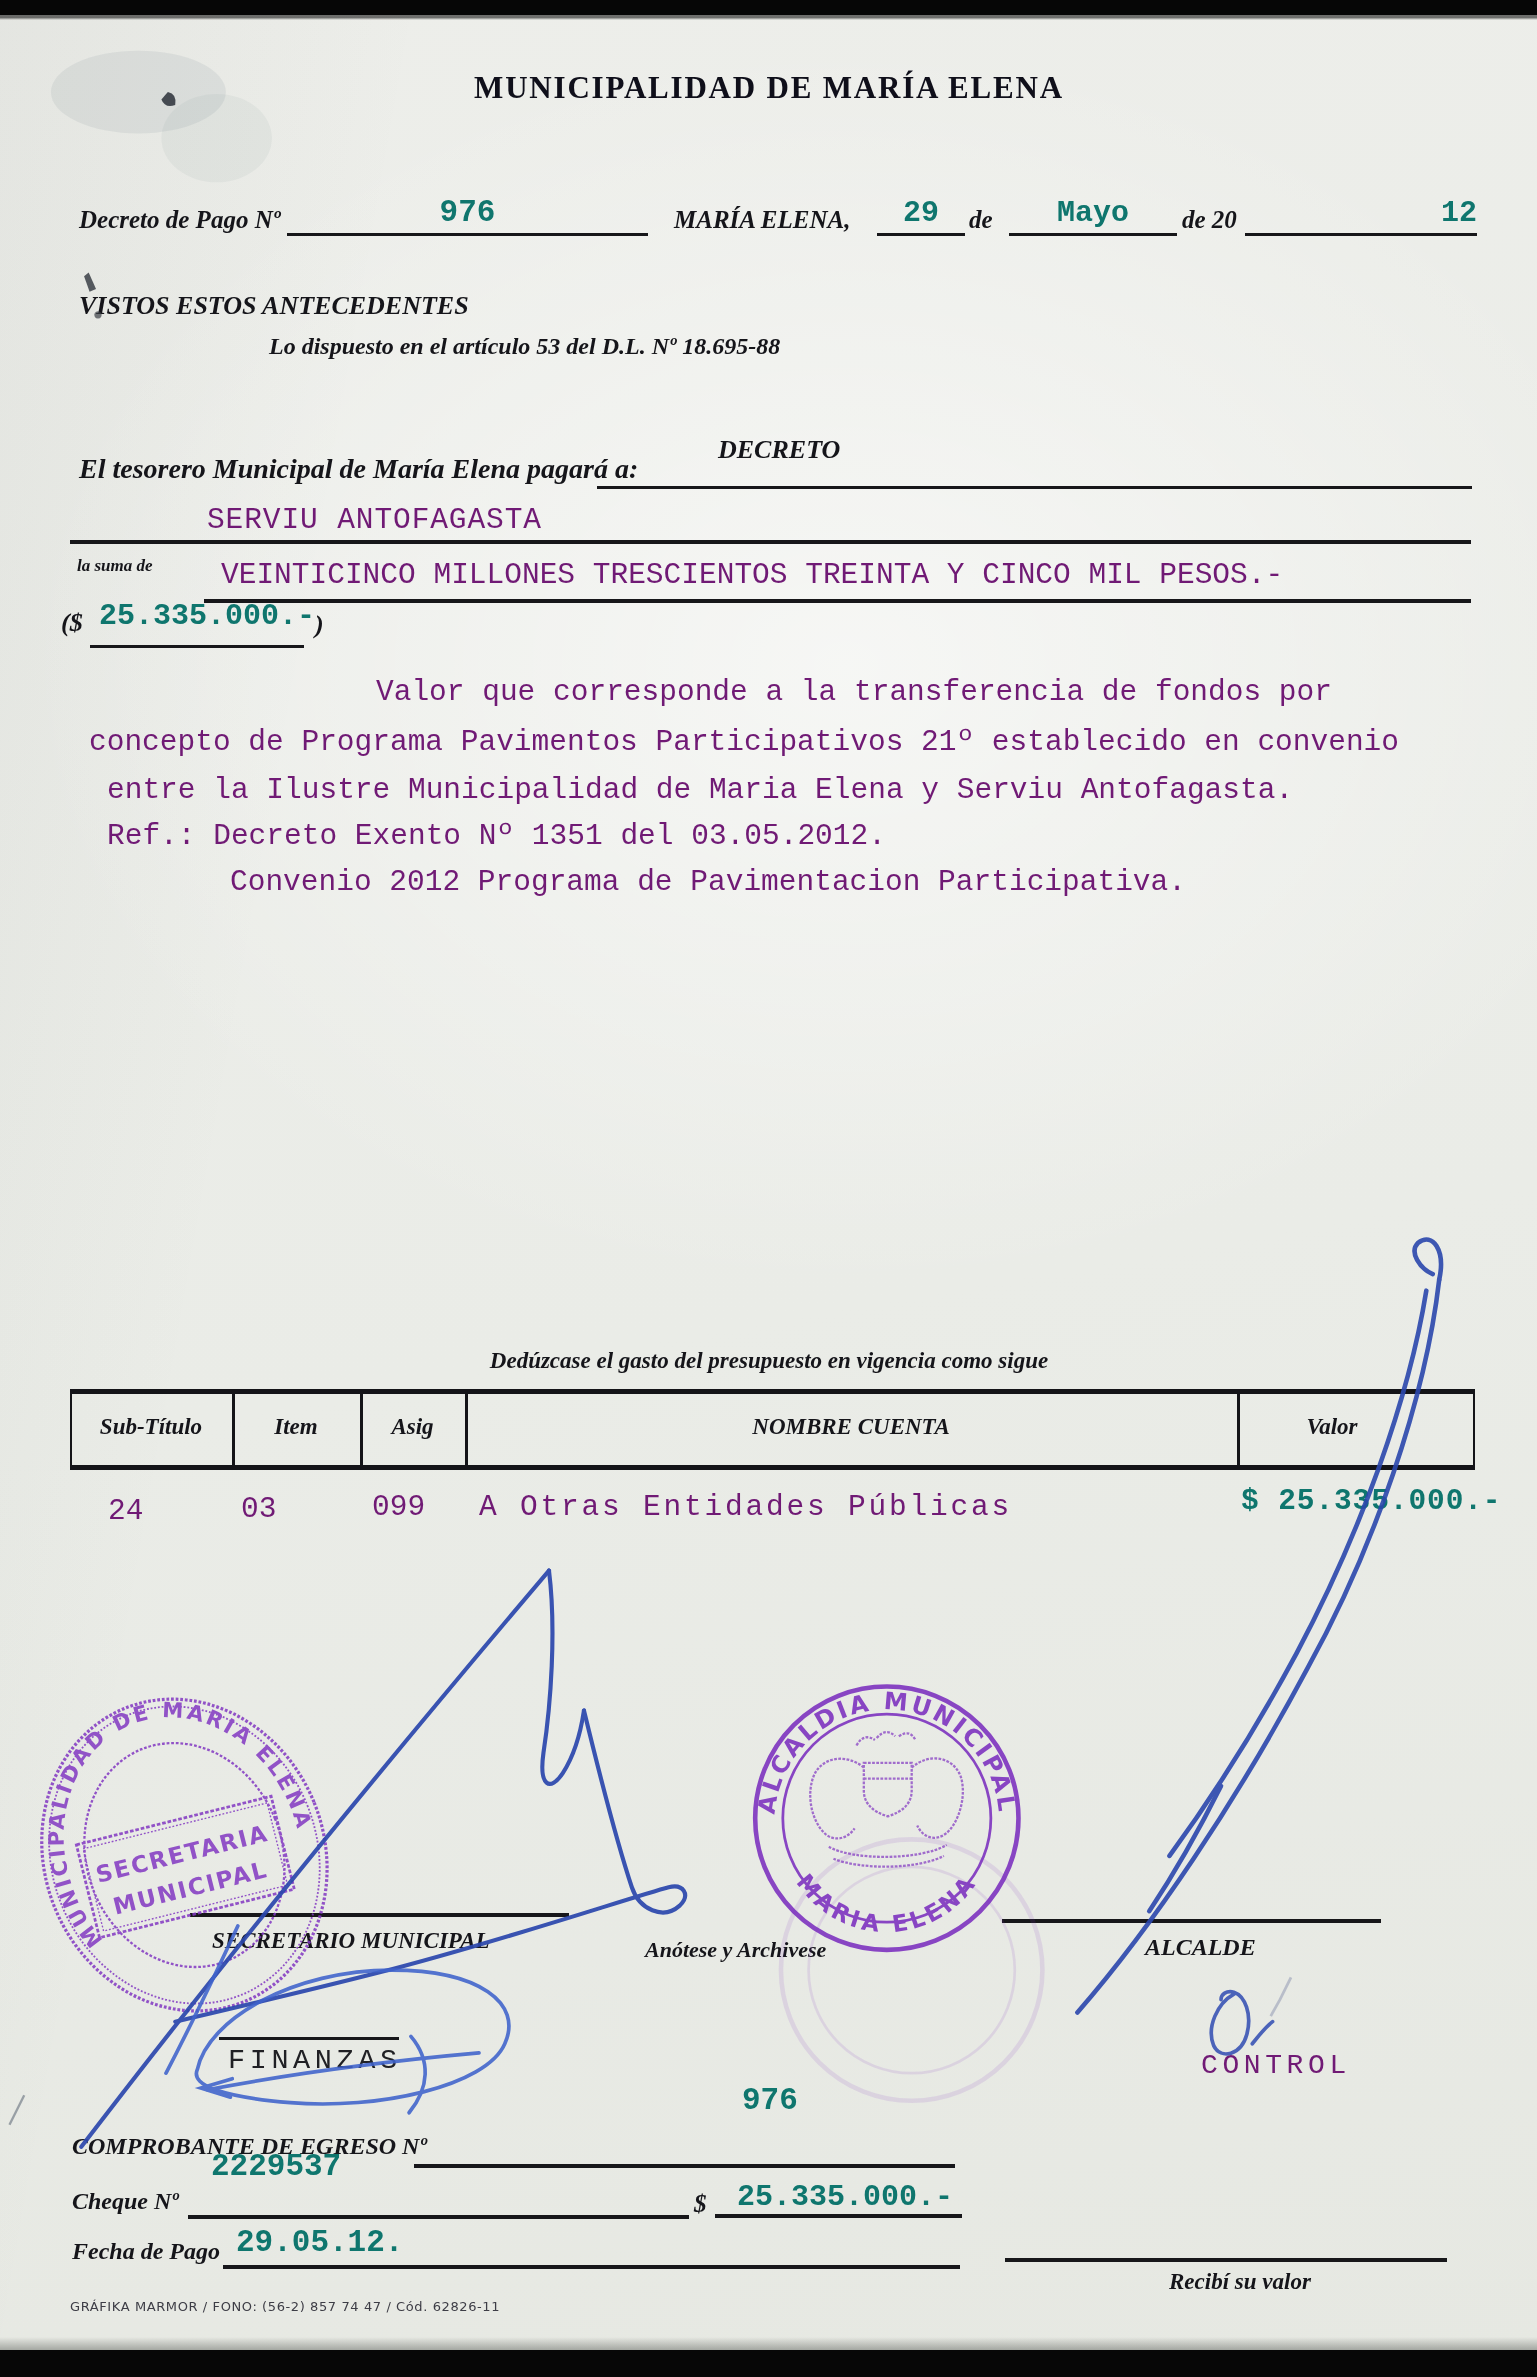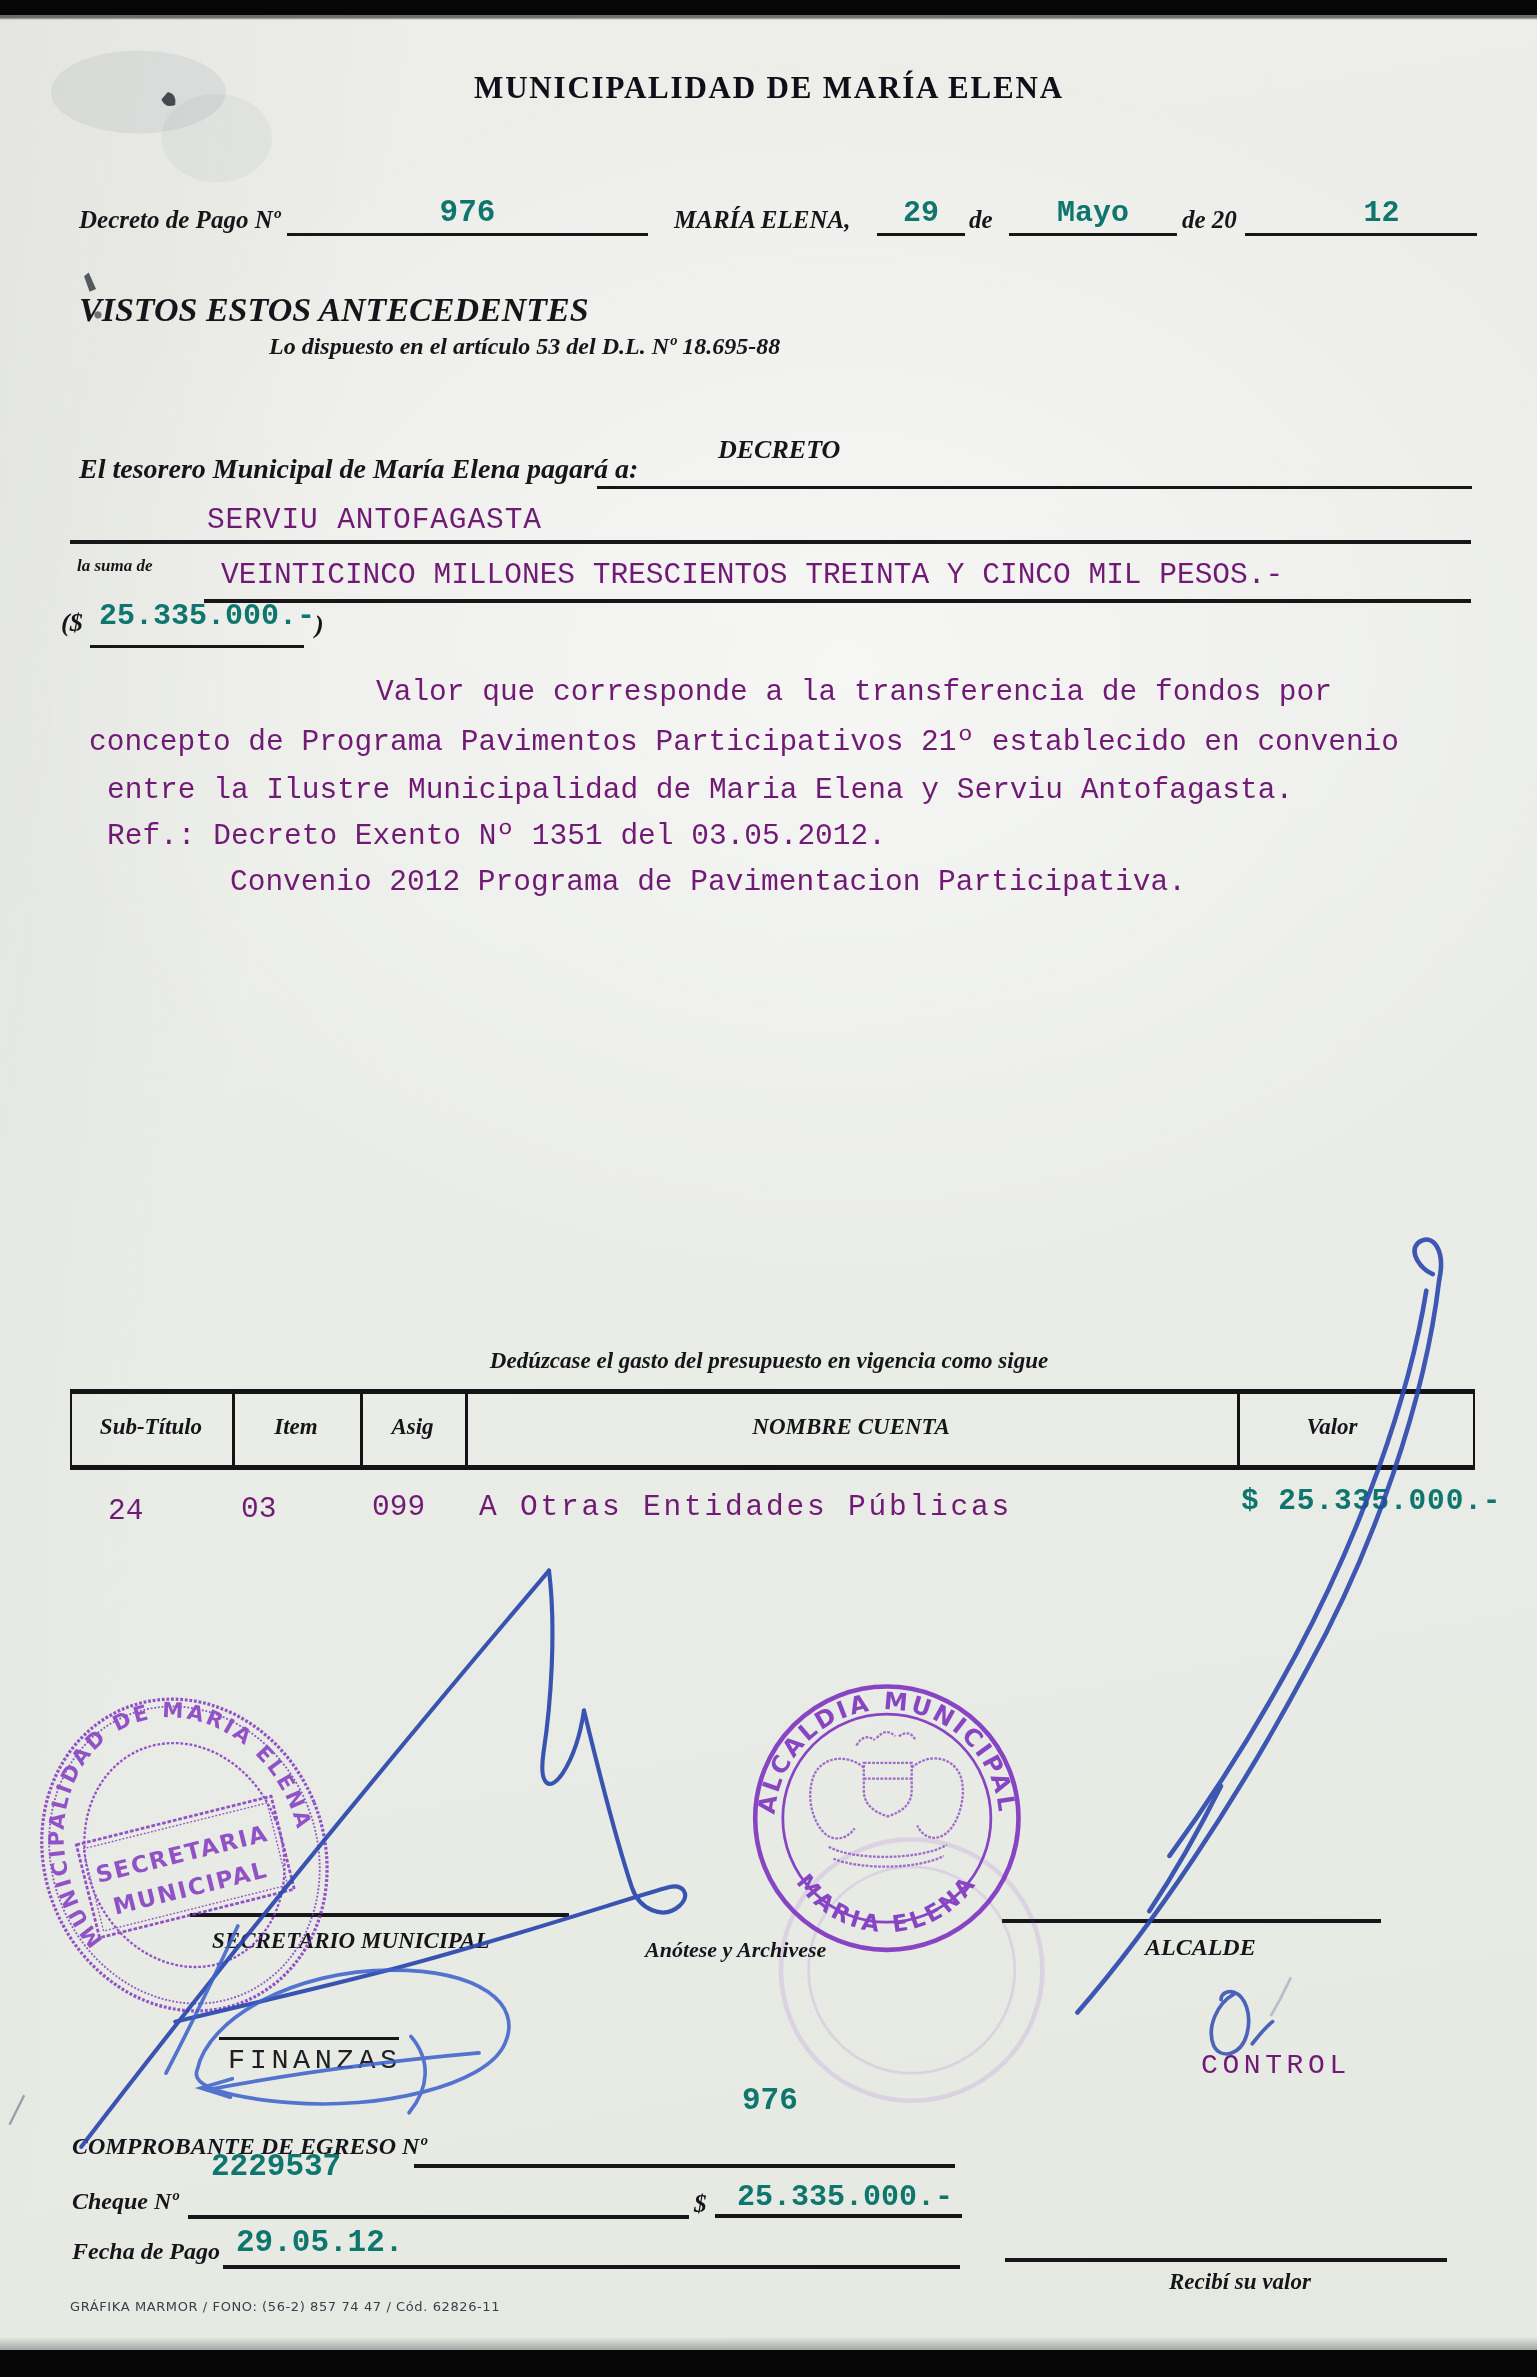"12" span.val { text-align: center -> right }
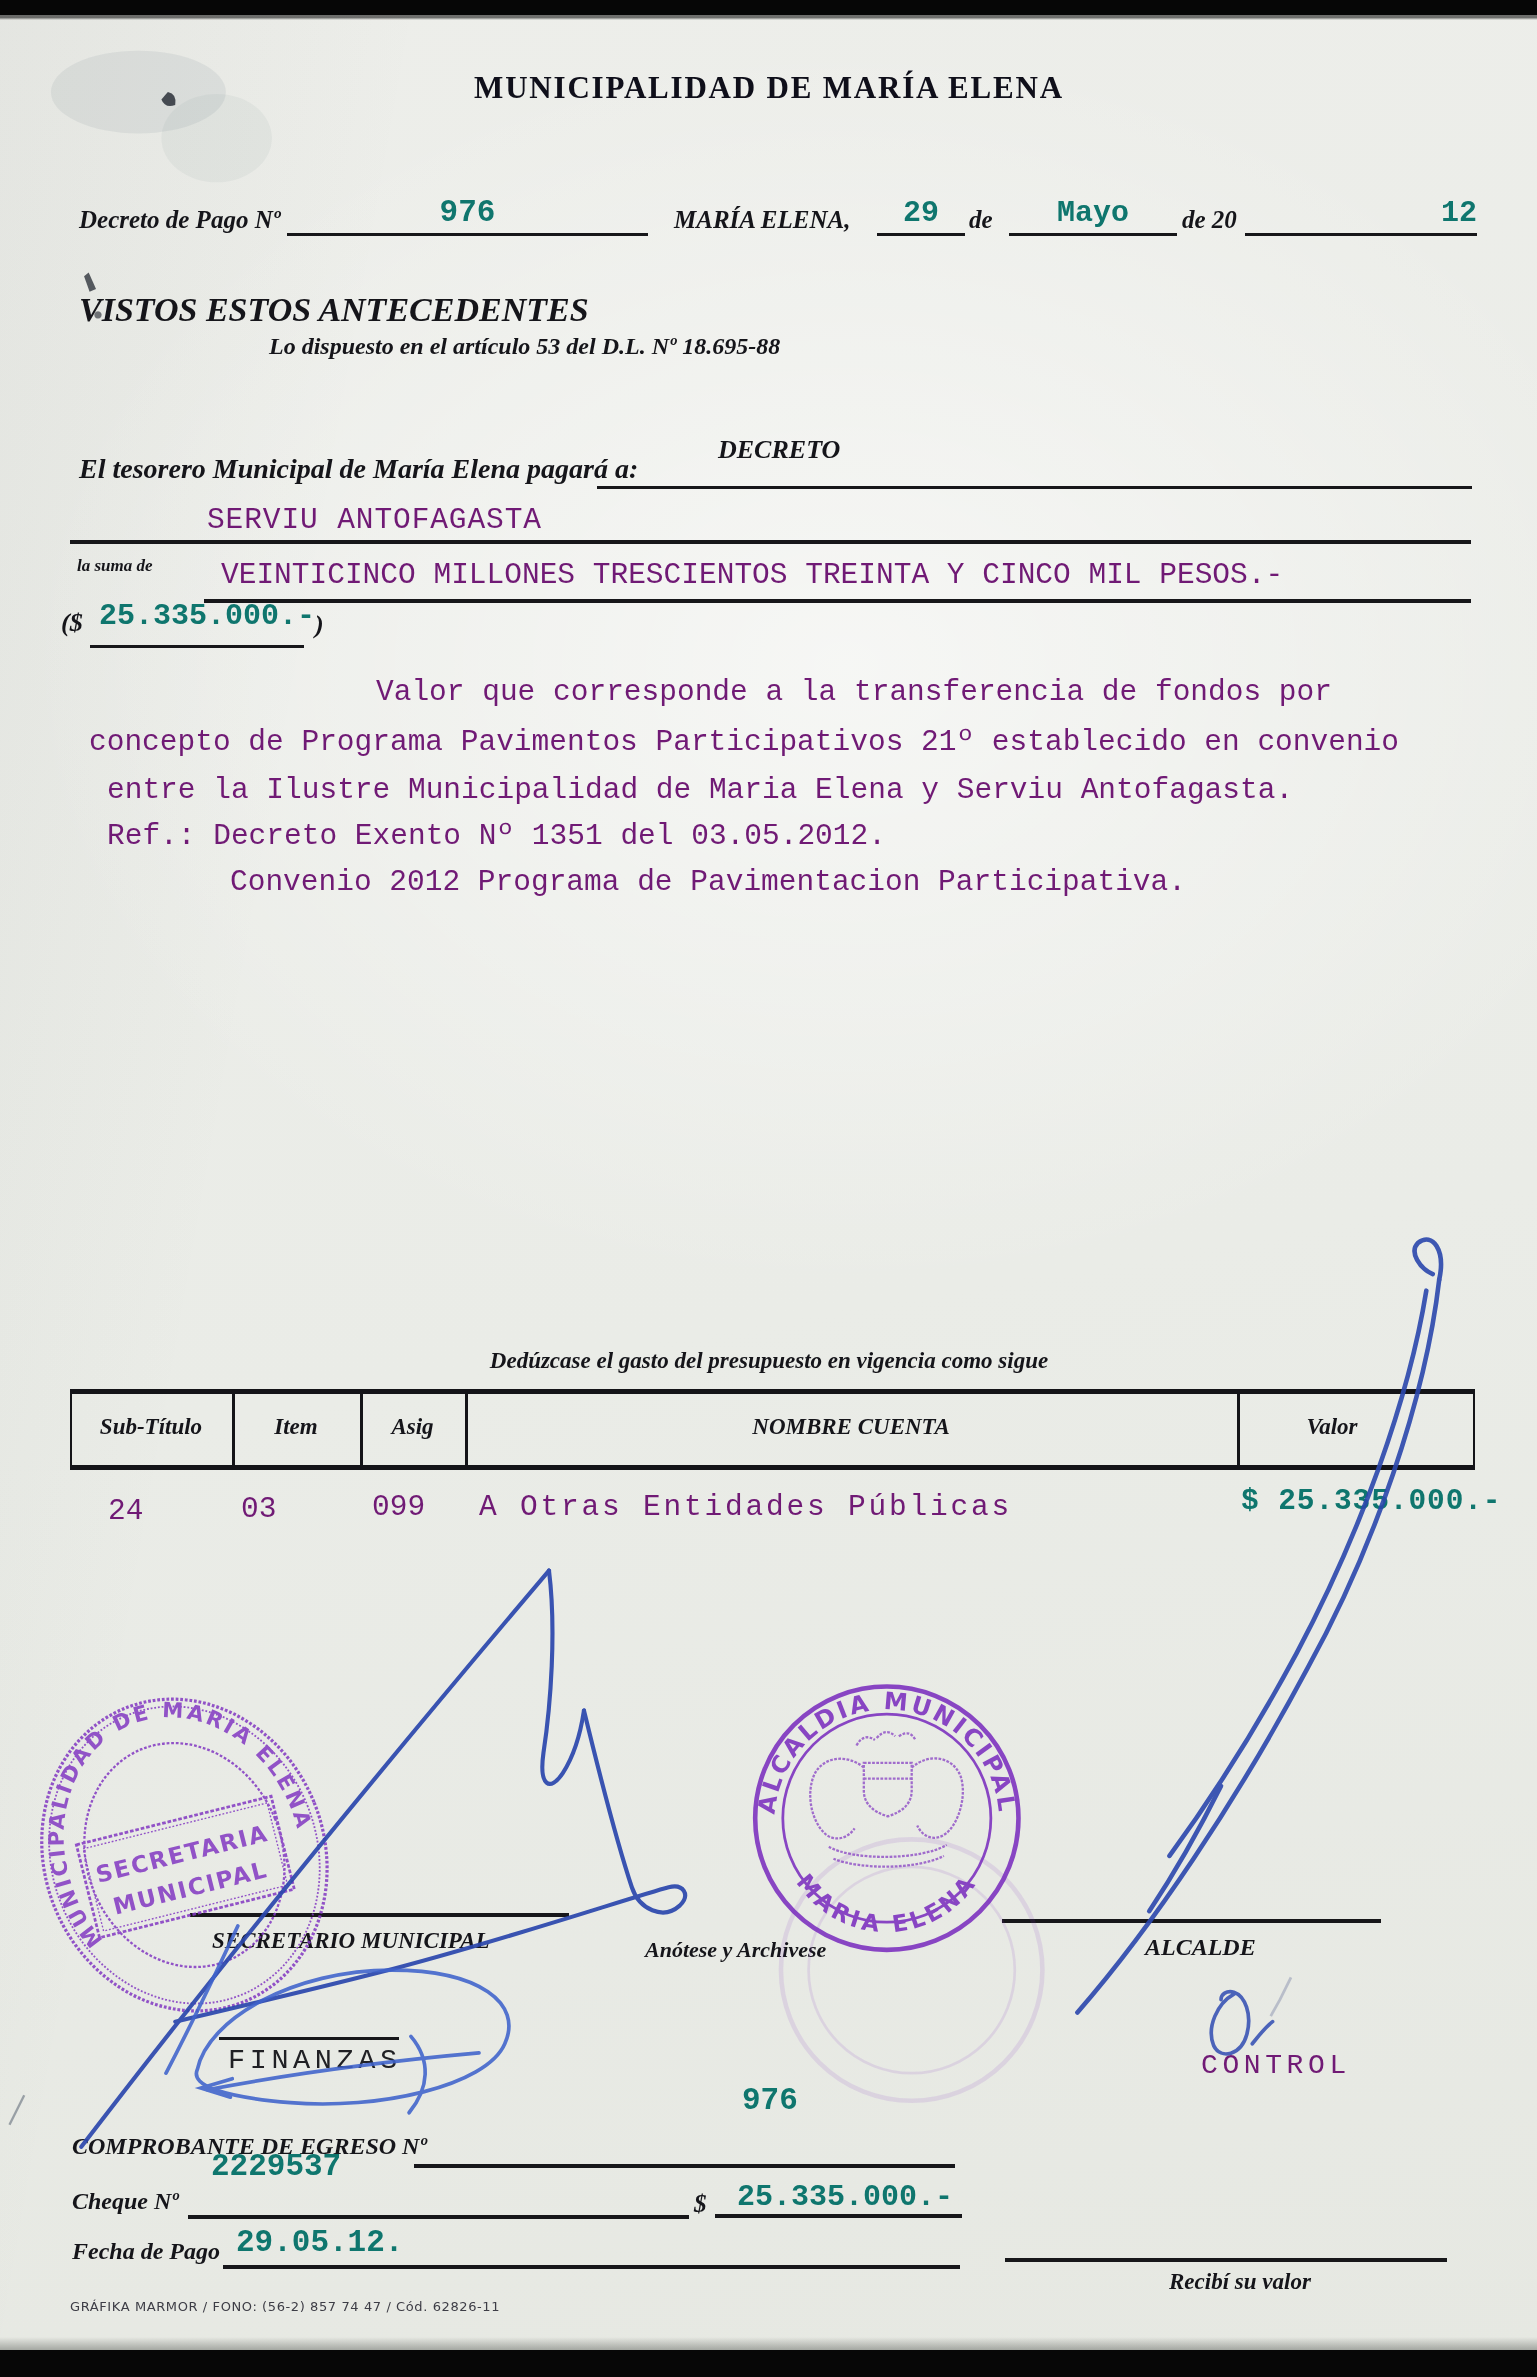"VISTOS ESTOS ANTECEDENTES" div.frm { font-size: 34px -> 26px }
